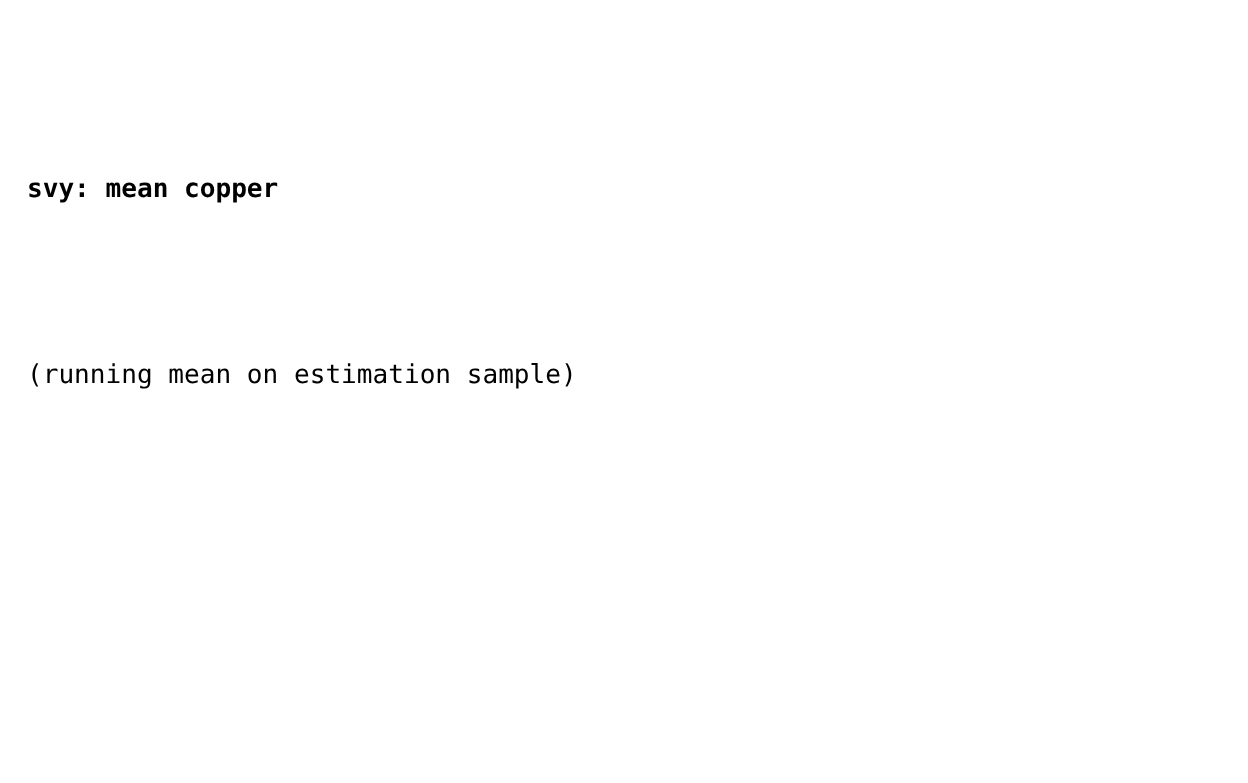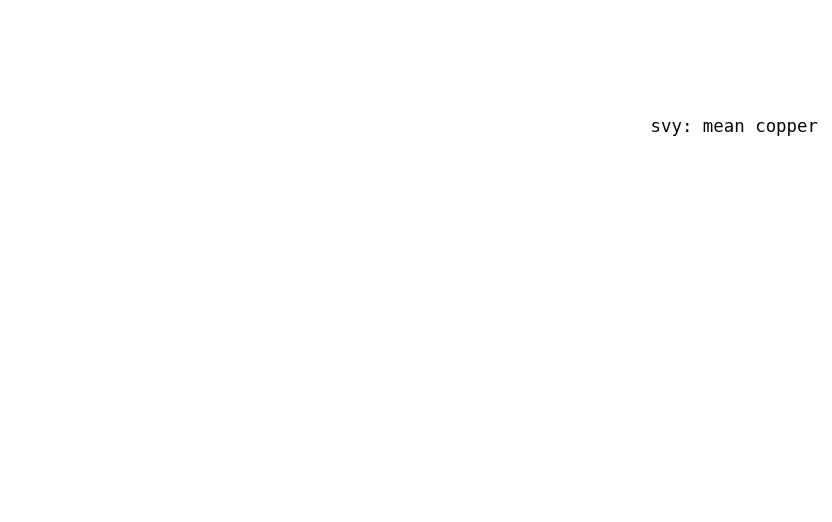"svy: mean copper" .cmd { font-weight: normal -> bold; text-align: right -> none }
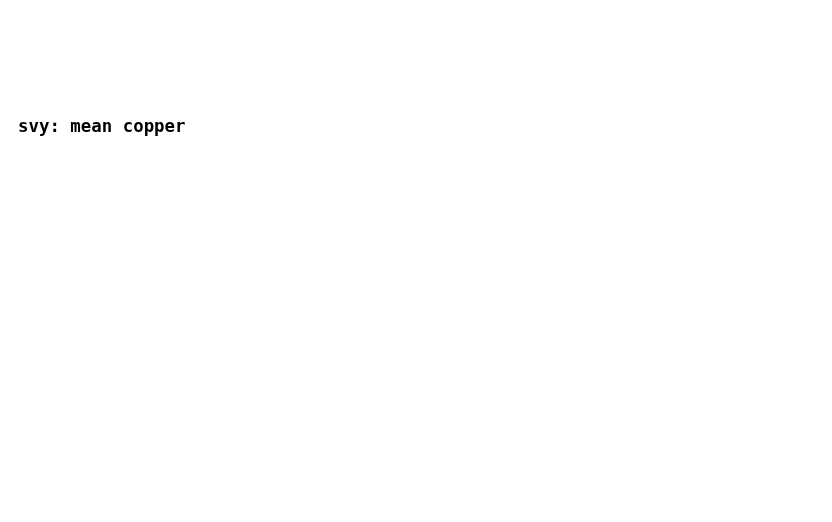"(running mean on estimation sample)" span.line { html: none -> <span>(running mean on estimation sample)</span> }
